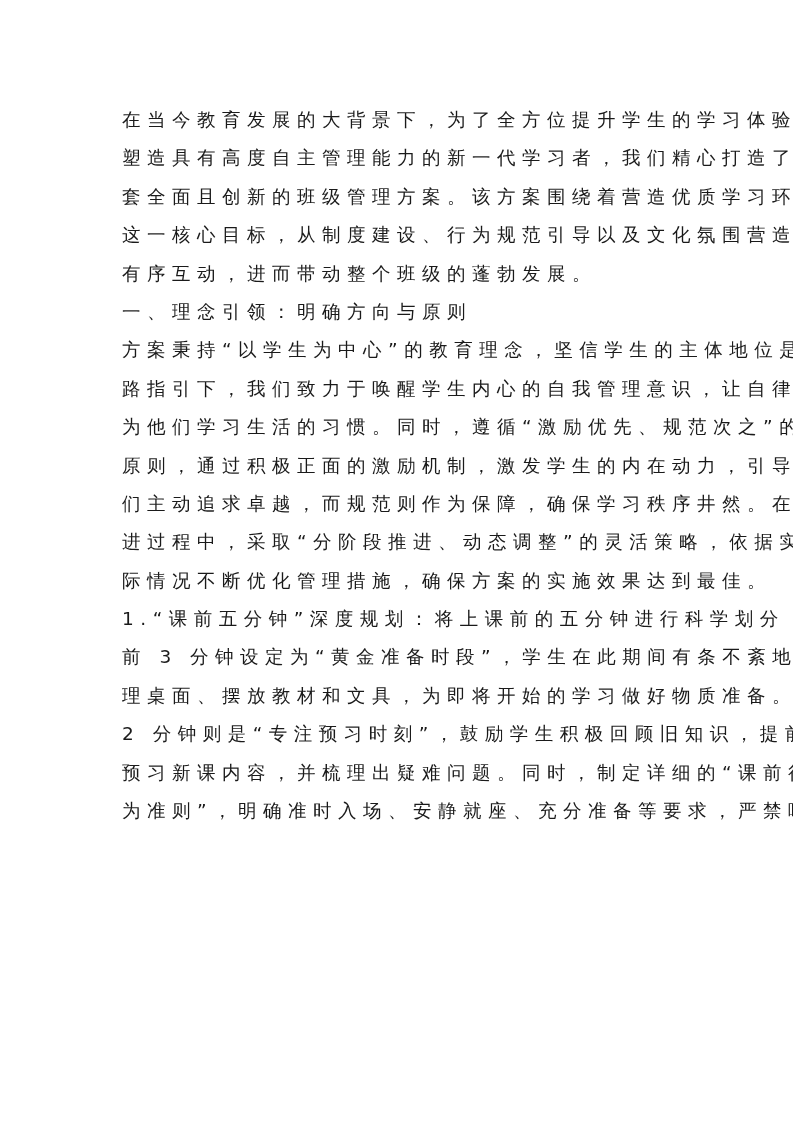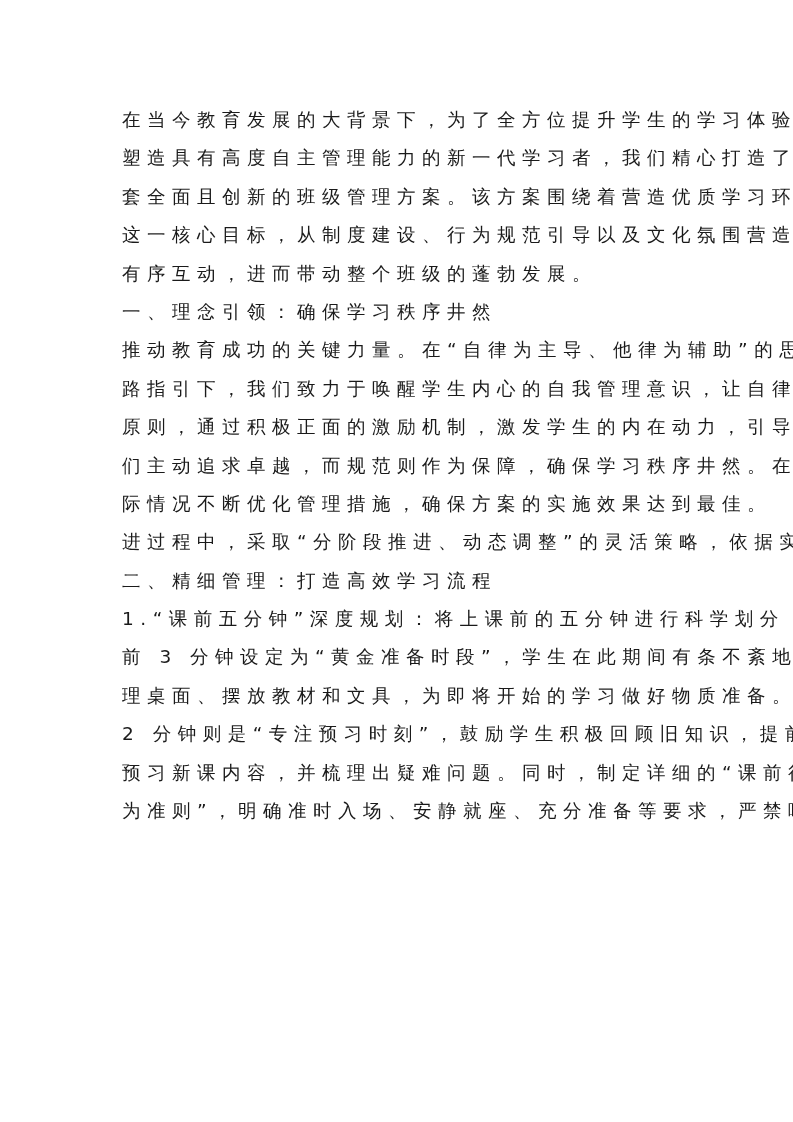"一、理念引领：确保学习秩序井然" span.line { text: 确保学习秩序井然 -> 明确方向与原则 }
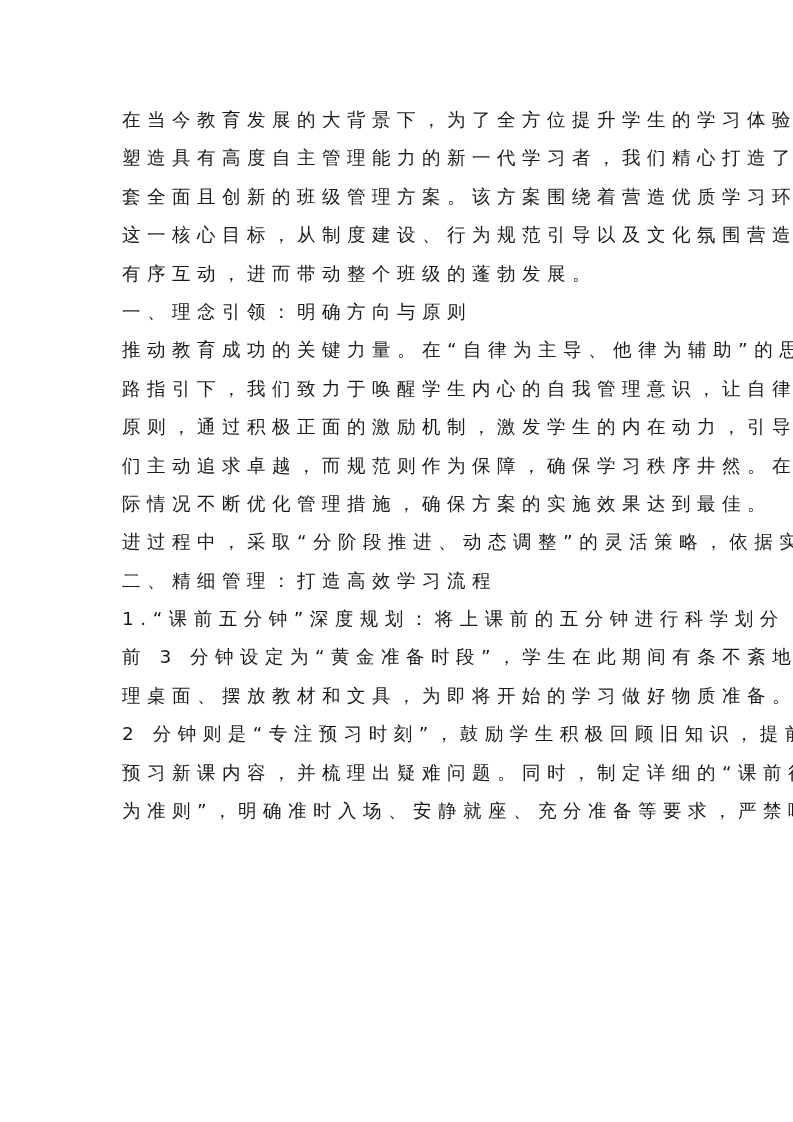"方案秉持“以学生为中心”的教育理念，坚信学生的主体地位是" span.line { html: none -> <span>方案秉持“以学生为中心”的教育理念，坚信学生的主体地位是</span> }
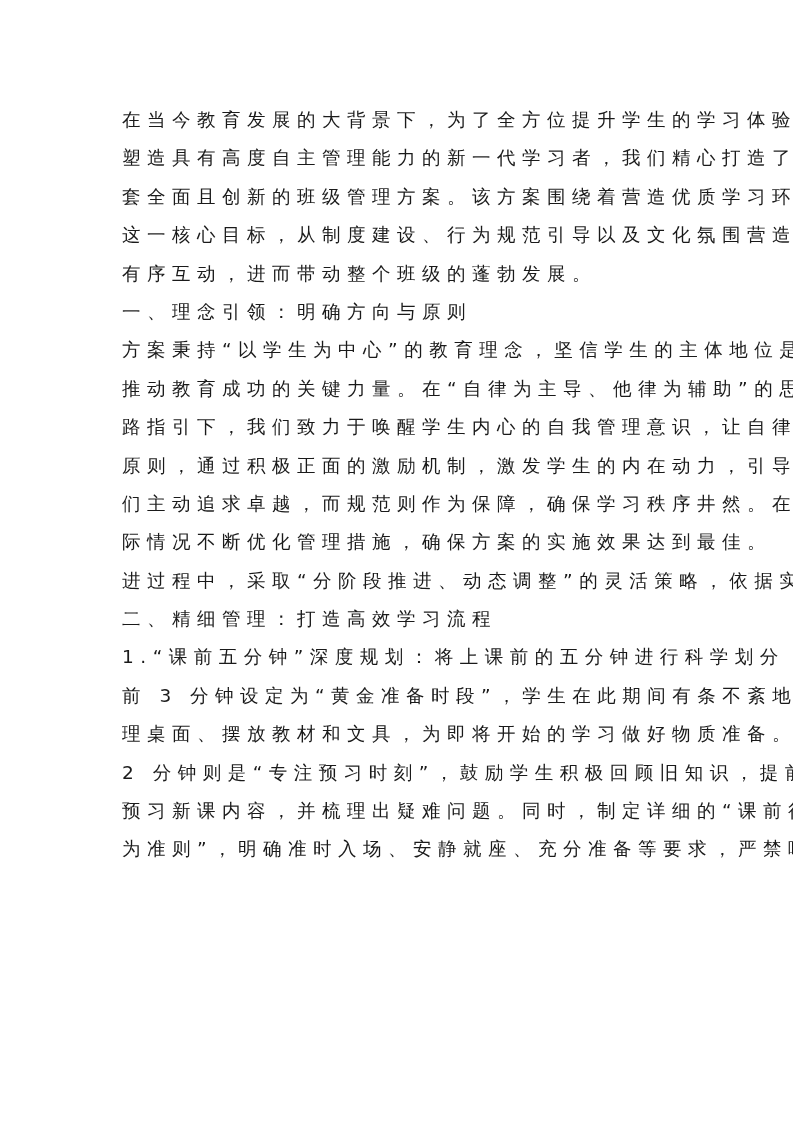"推动教育成功的关键力量。在“自律为主导、他律为辅助”的思" span.line { html: <span>推动教育成功的关键力量。在“自律为主导、他律为辅助”的思</span> -> none }
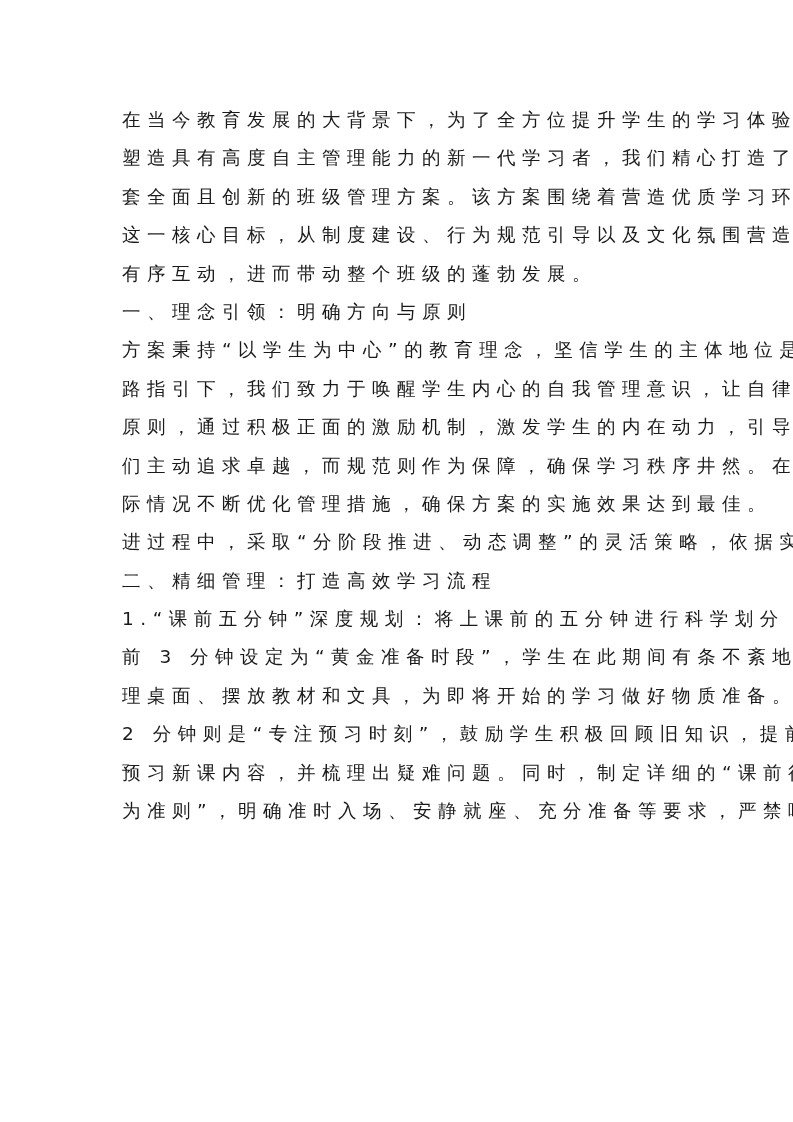"为他们学习生活的习惯。同时，遵循“激励优先、规范次之”的" span.line { html: none -> <span>为他们学习生活的习惯。同时，遵循“激励优先、规范次之”的</span> }
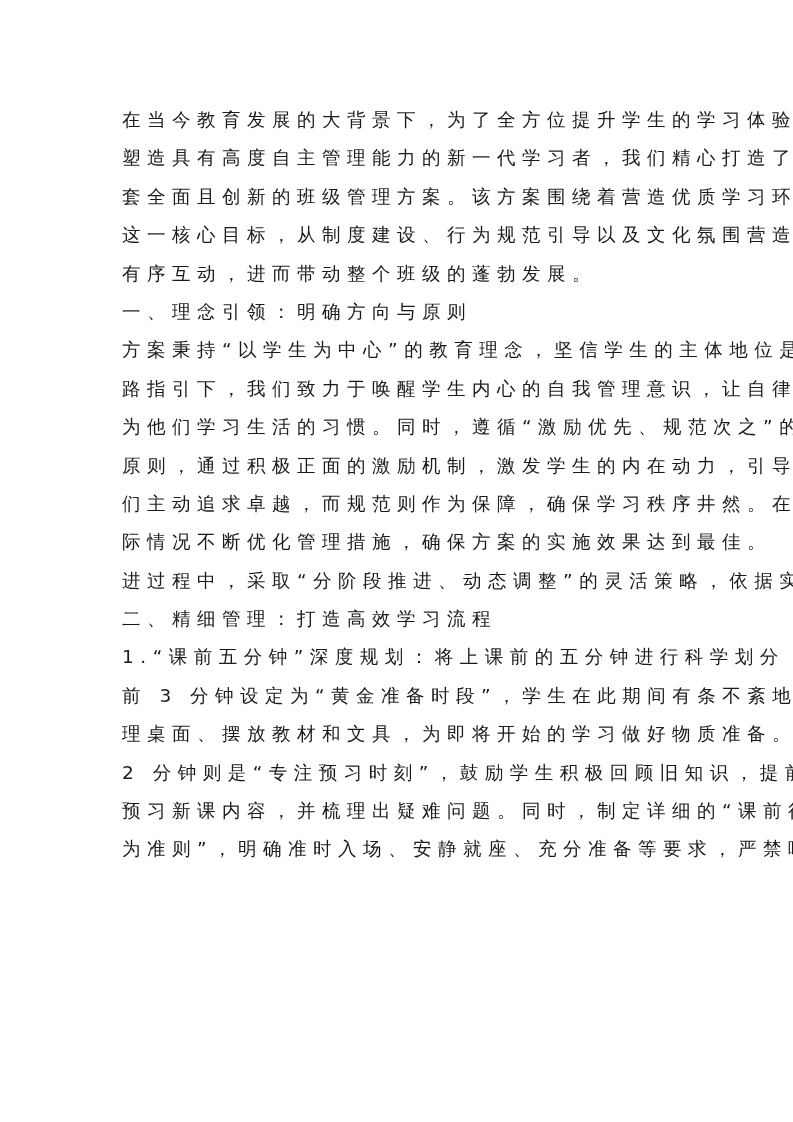"际情况不断优化管理措施，确保方案的实施效果达到最佳。" span.line { order: before "进过程中，采取“分阶段推进、动态调整”的灵活策略，依据实" -> after "进过程中，采取“分阶段推进、动态调整”的灵活策略，依据实" }
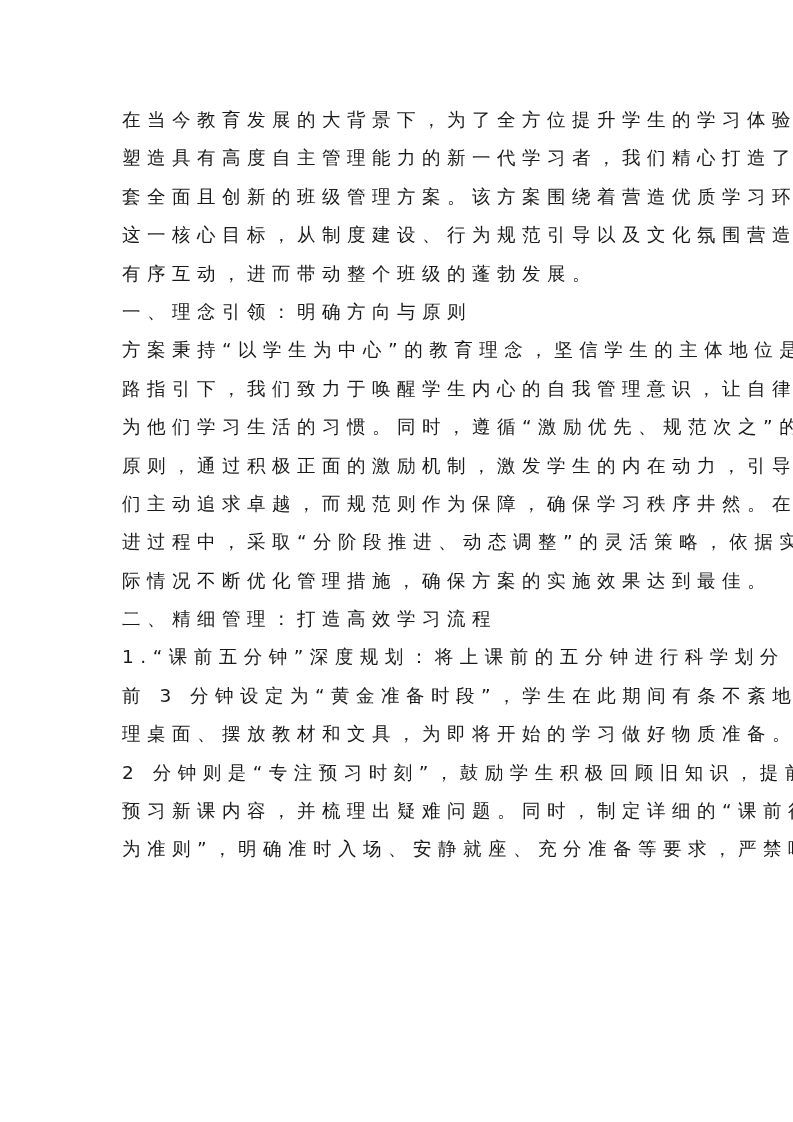"二、精细管理：打造高效学习流程" span.line { html: <span>二、精细管理：打造高效学习流程</span> -> none }
